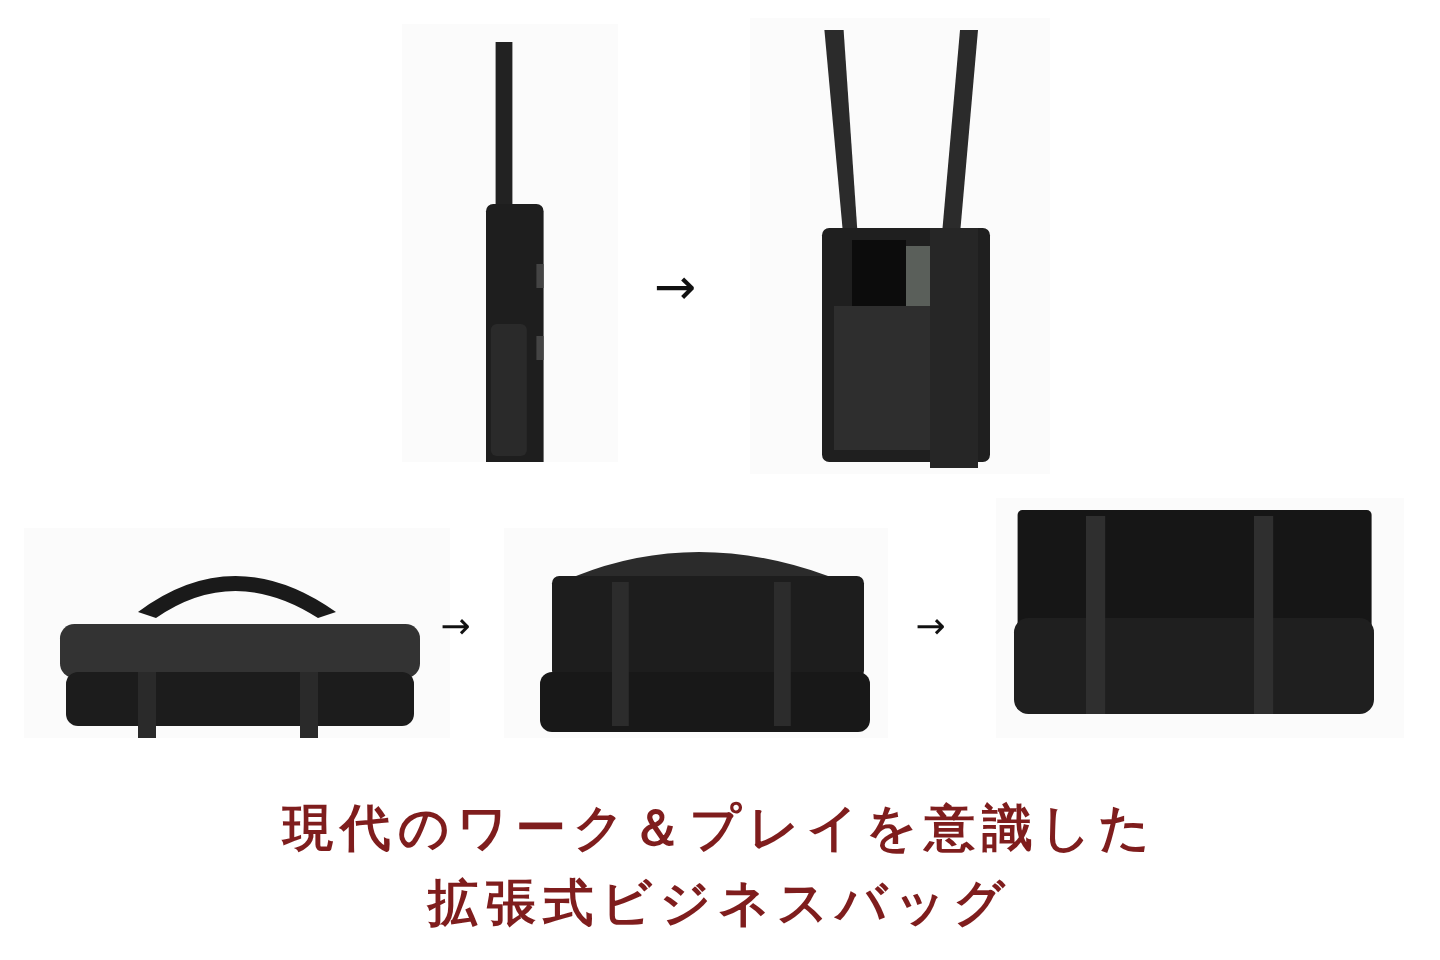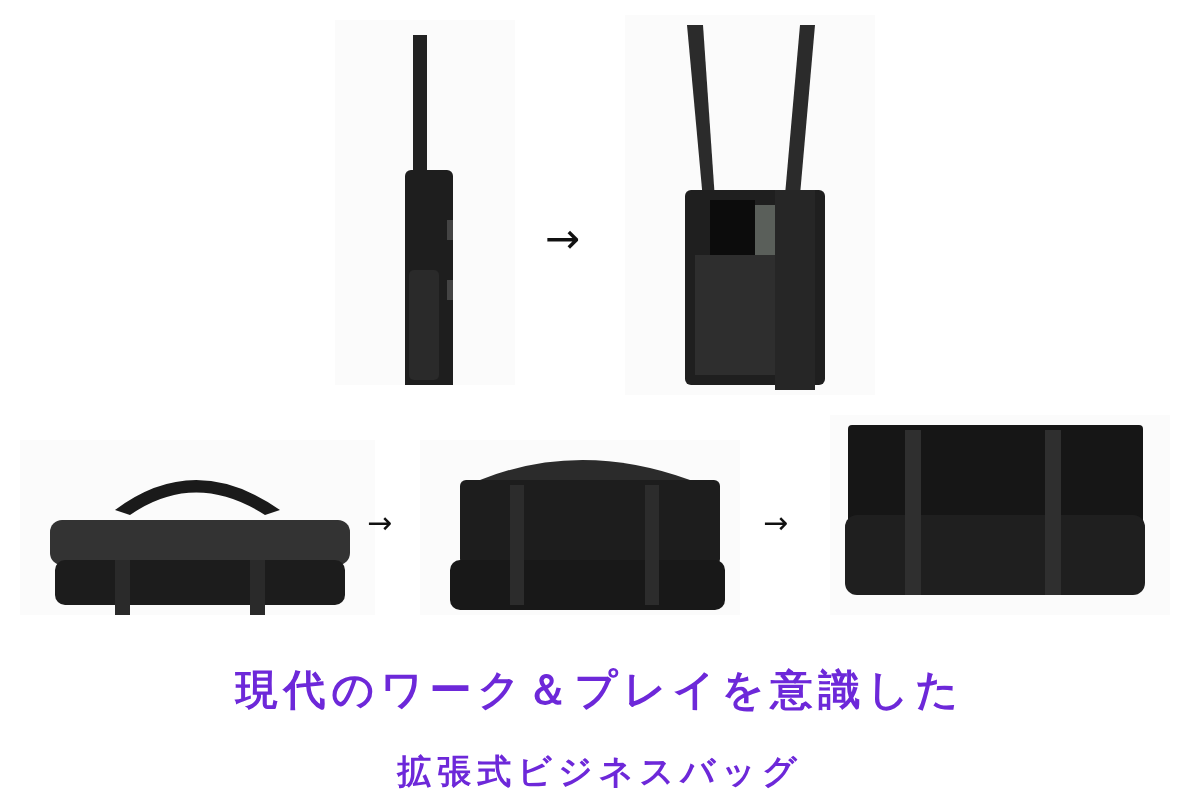"現代のワーク＆プレイを意識した" .caption { color: #6d28d9 -> #7f1d1d }
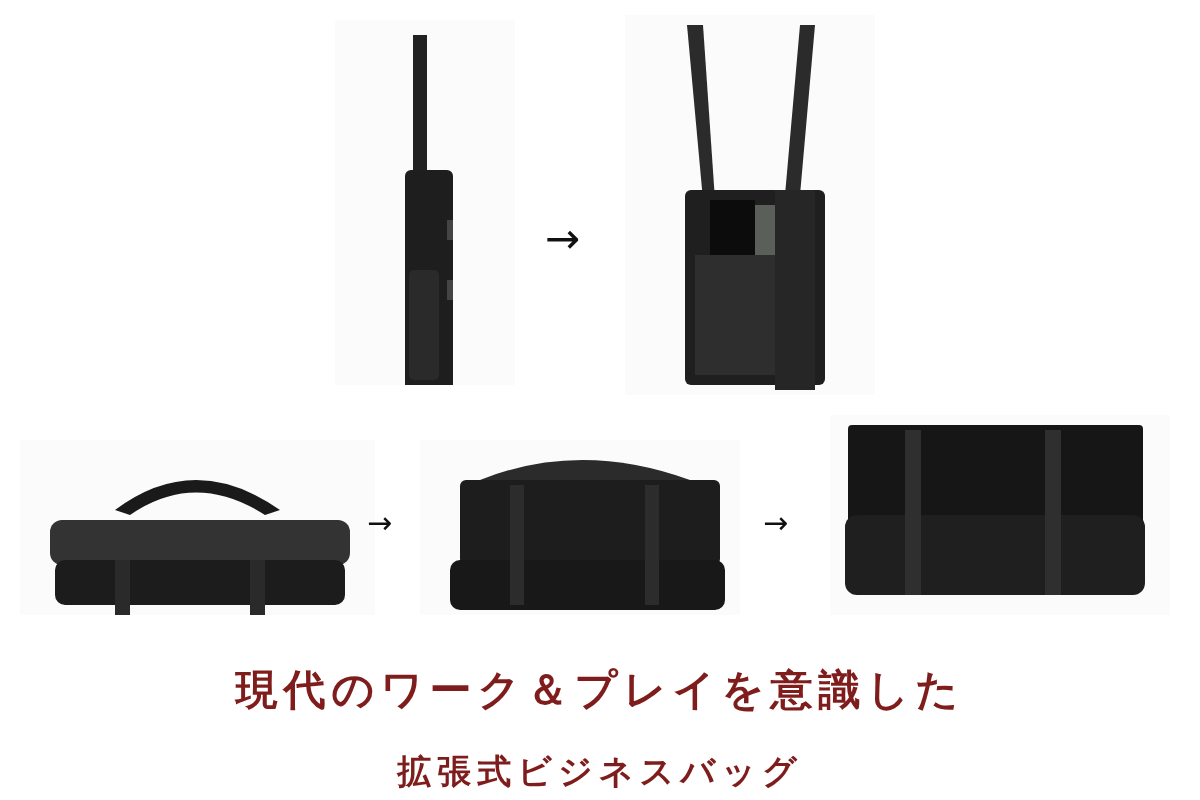"拡張式ビジネスバッグ" div.caption { font-size: 34px -> 42px; top: 749px -> 725px }
